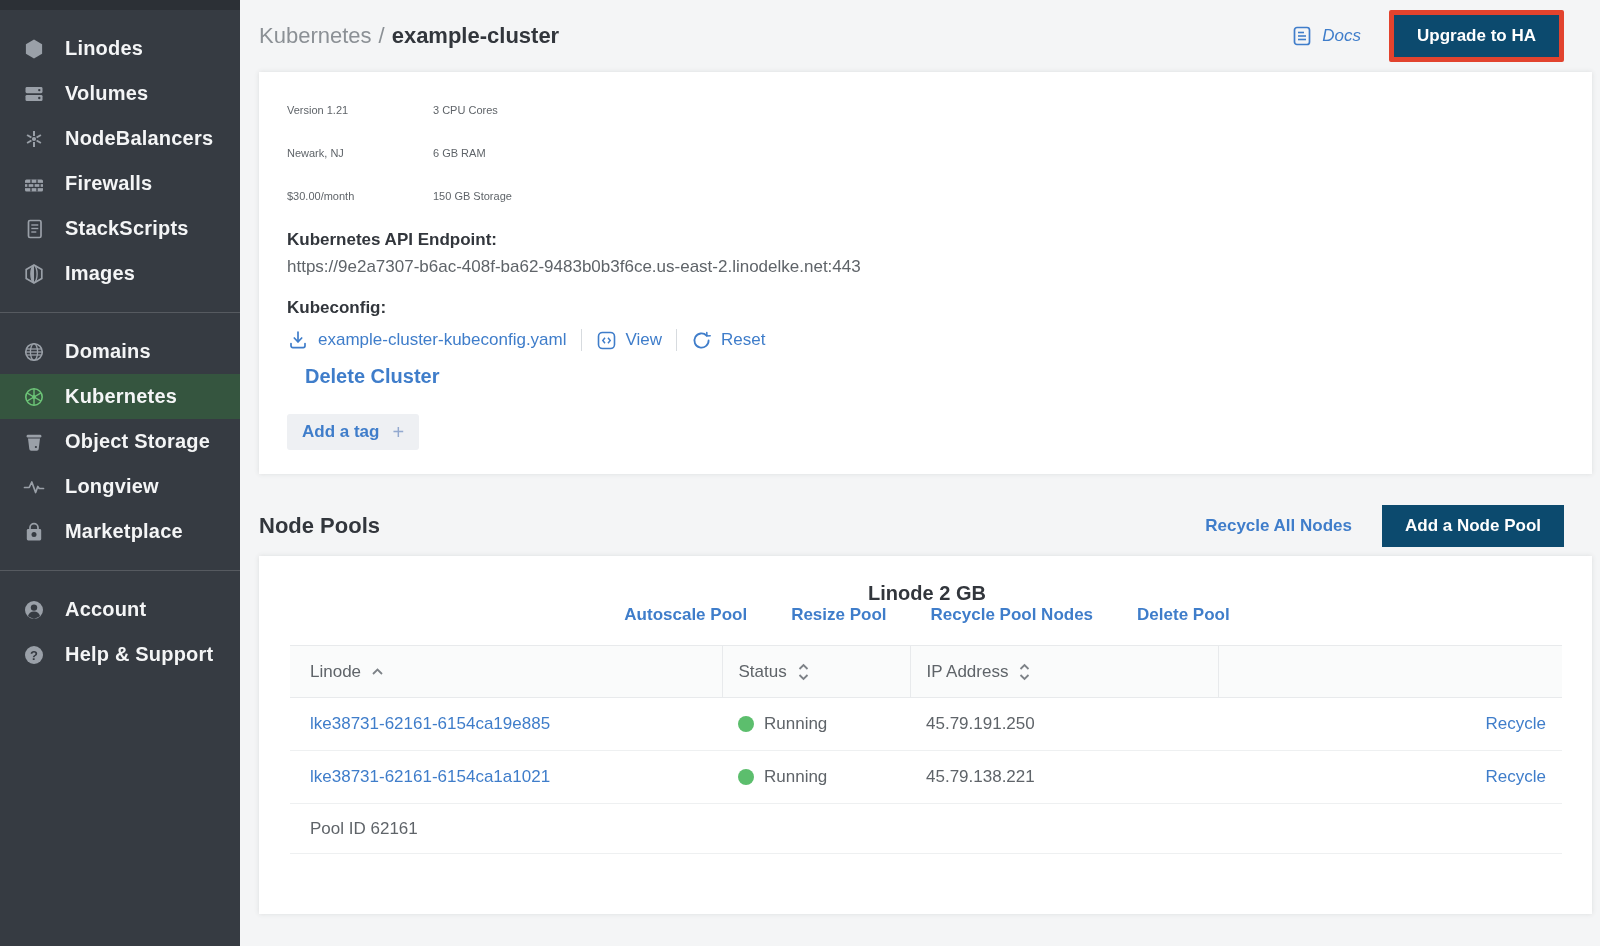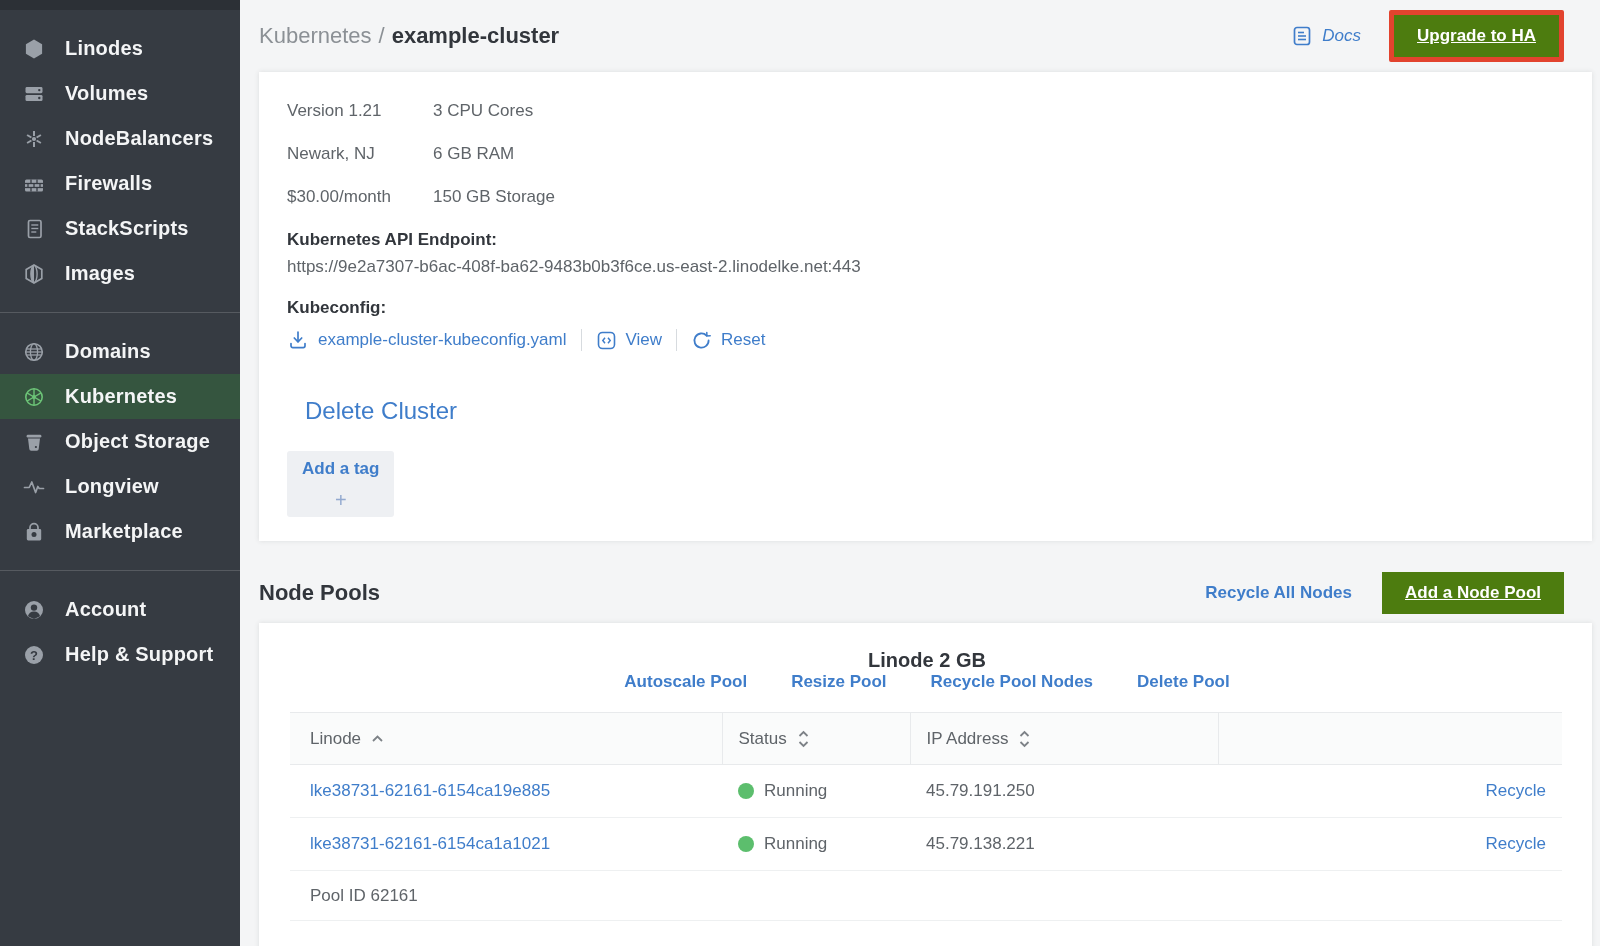"Upgrade to HA" .btn-primary { background: #4d7c0f -> #0c4a6e; text-decoration: underline -> none }
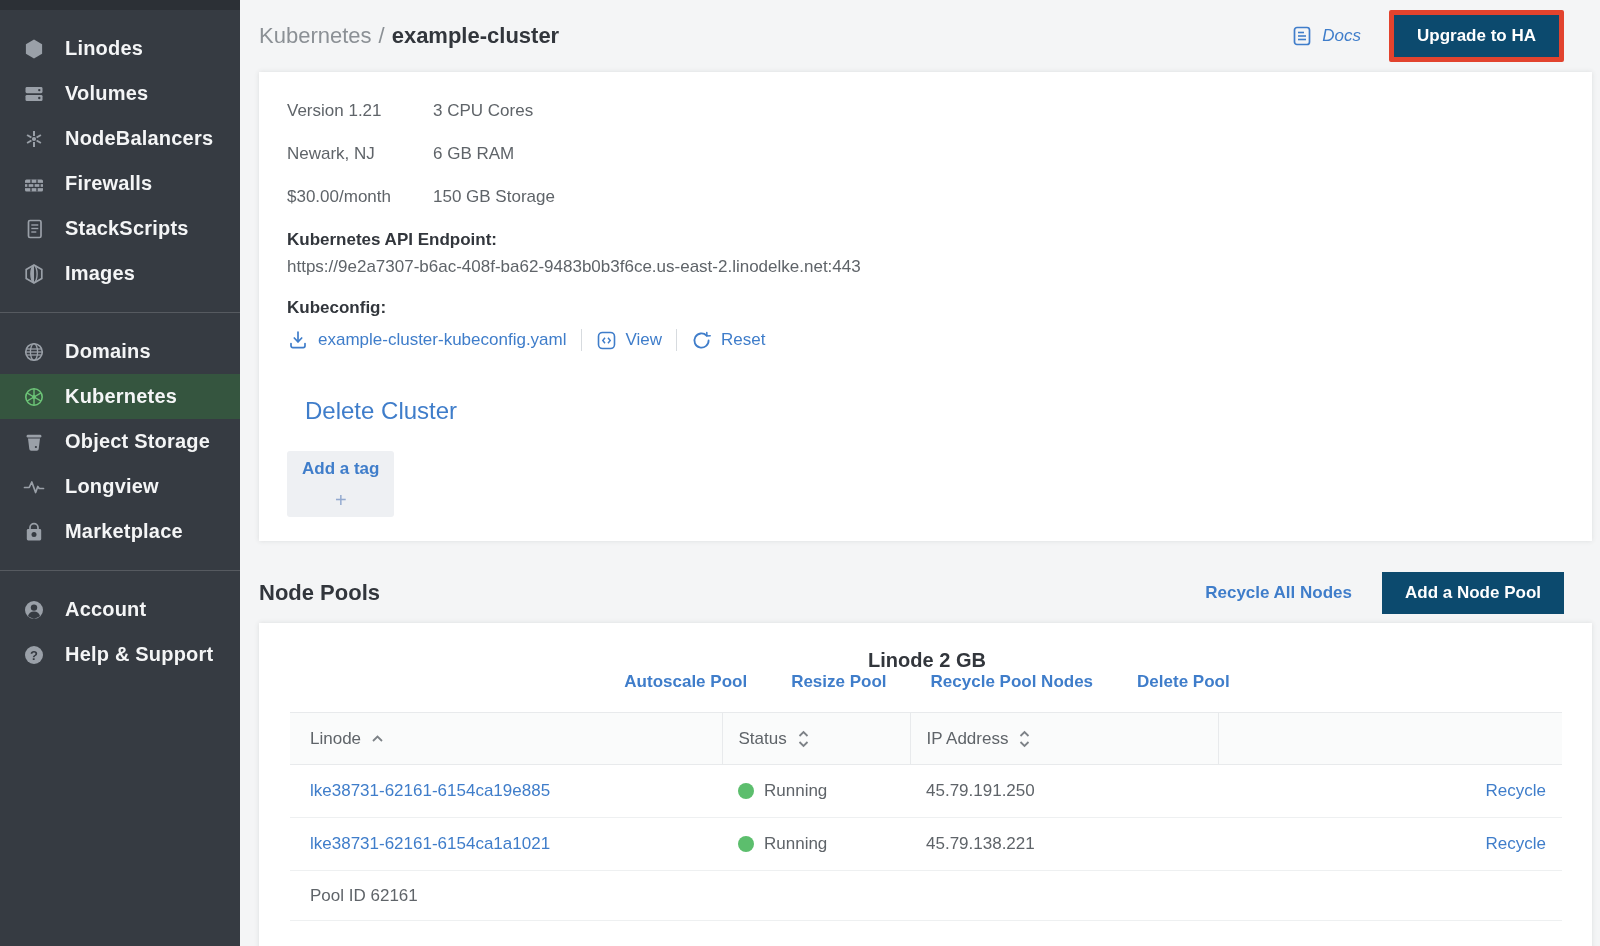"Version 1.21" .spec-grid { font-size: 17px -> 11px }
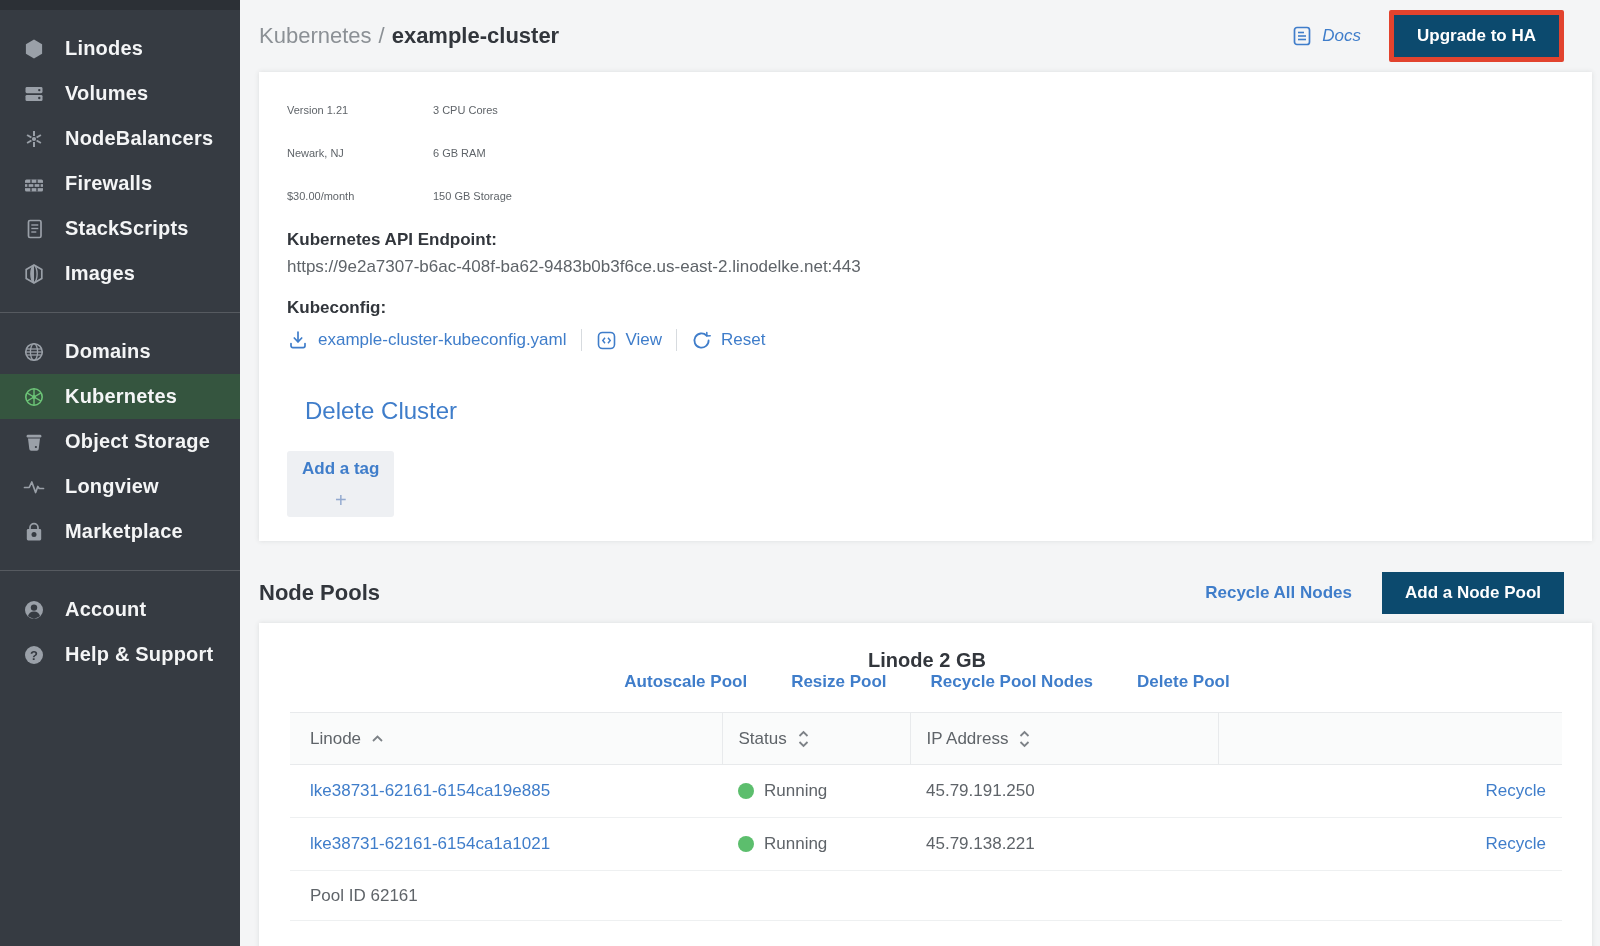"Delete Cluster" .delete-cluster { font-size: 24px -> 20px; font-weight: 400 -> 700; margin: 46px 0 0 18px -> 14px 0 0 18px }
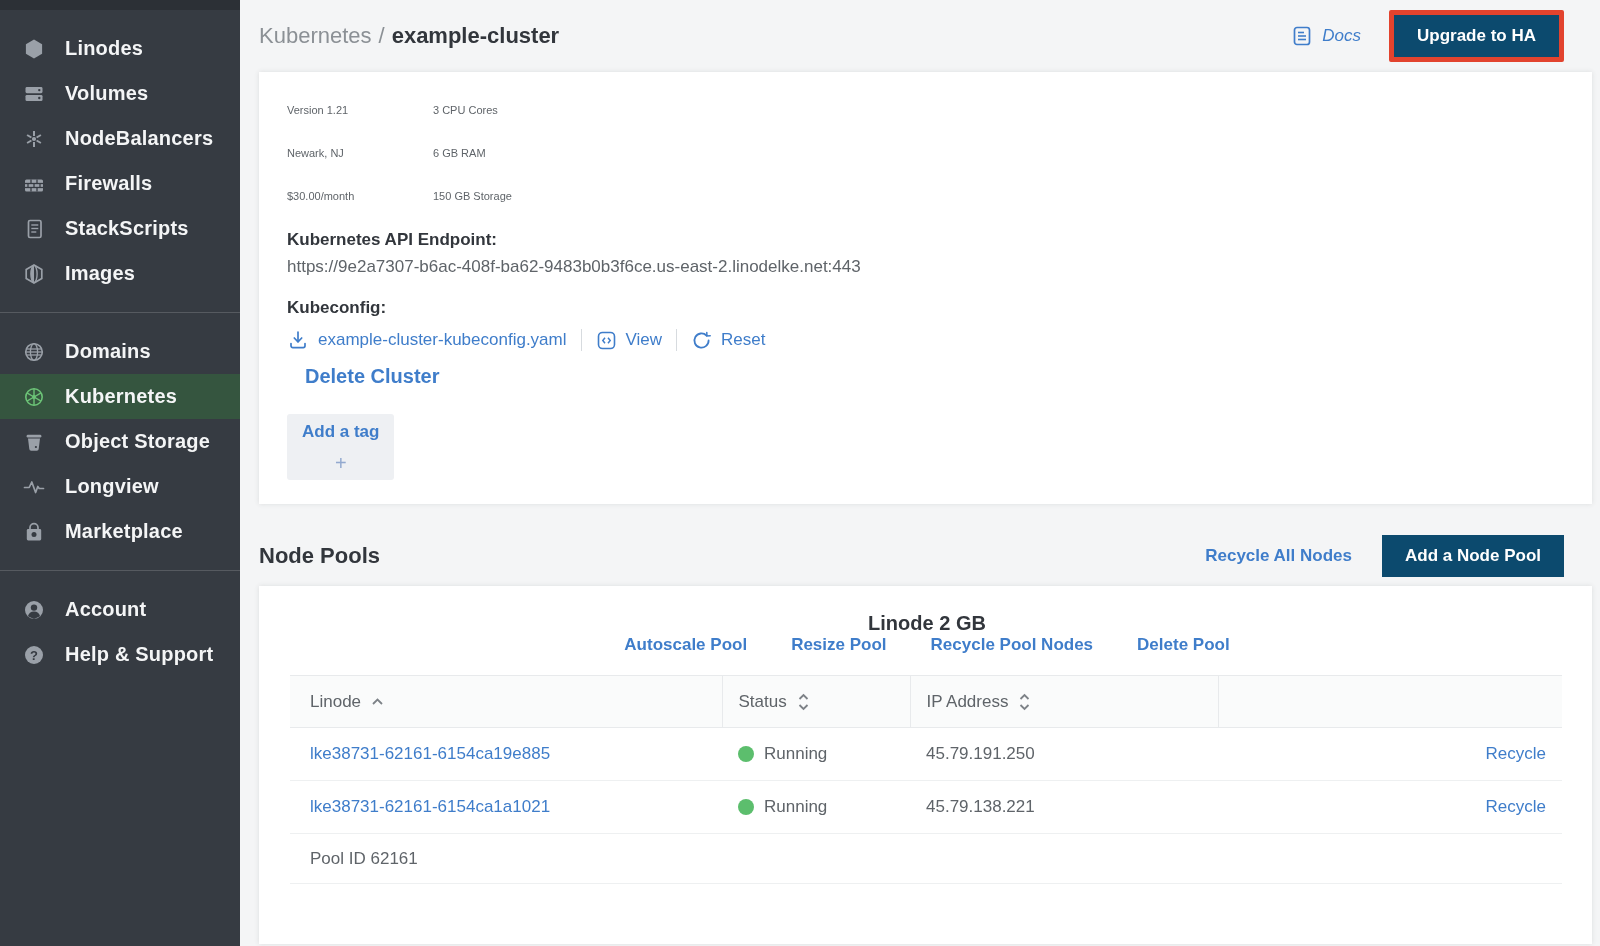"Add a tag" .add-tag { flex-direction: column -> none }
